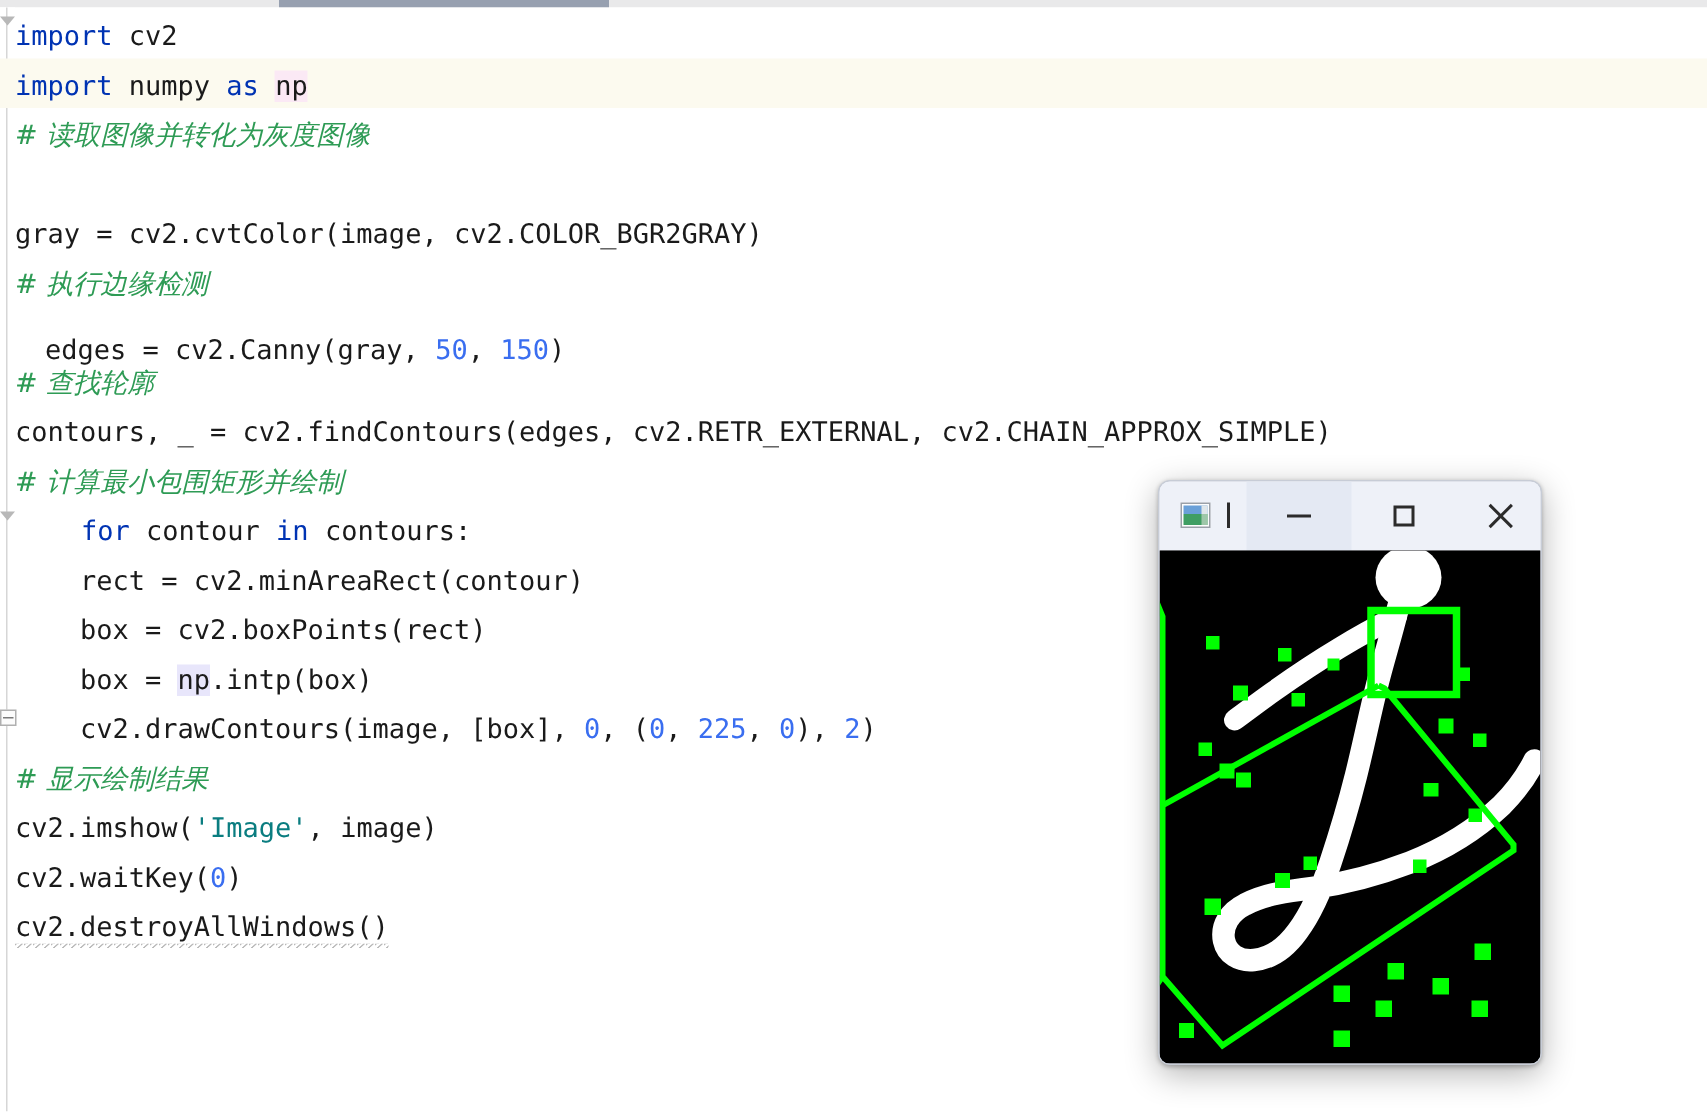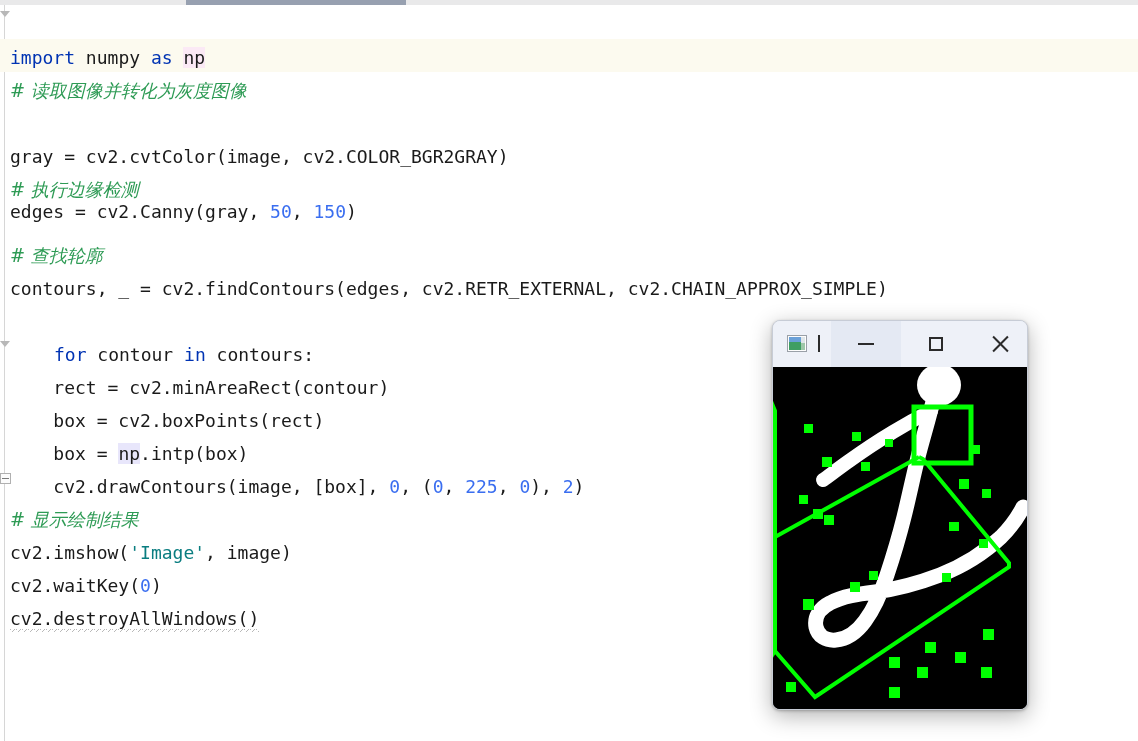"import cv2" div.line { html: none -> <div><span>import</span><span> cv2</span></div> }
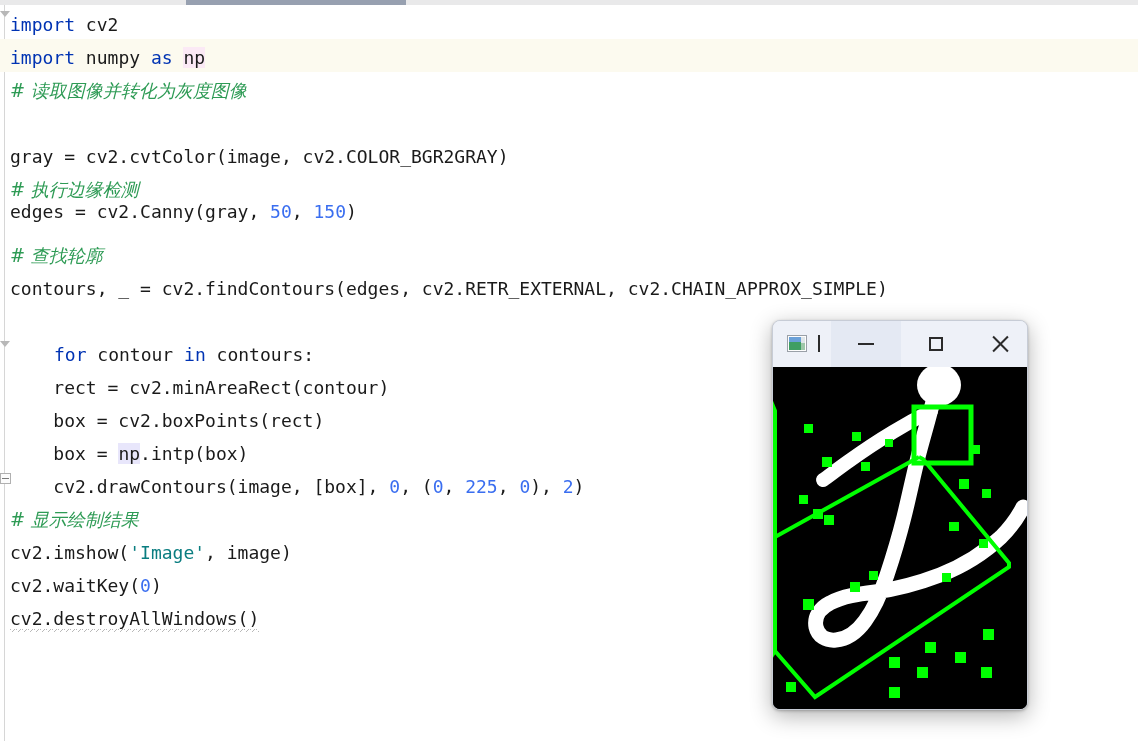"edges = cv2.Canny(gray, 50, 150)" div.line { margin-left: none -> 20px; top: 190px -> 212px }
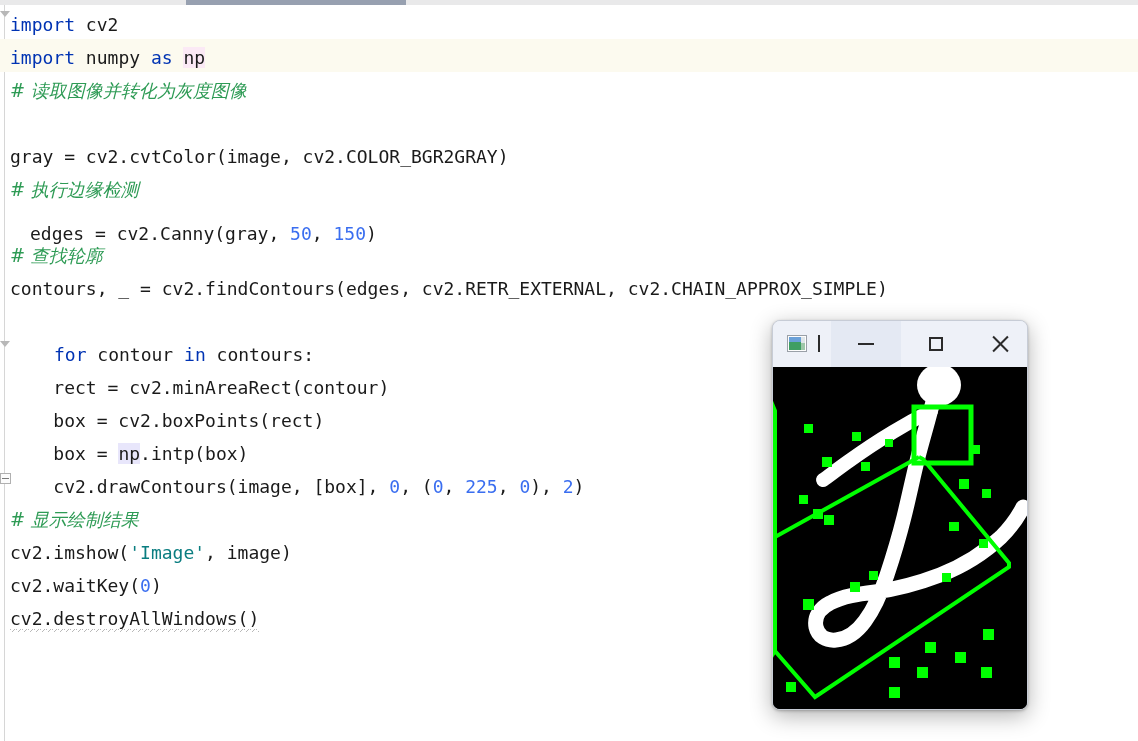"# 计算最小包围矩形并绘制" div.line { html: none -> <div><span># 计算最小包围矩形并绘制</span></div> }
